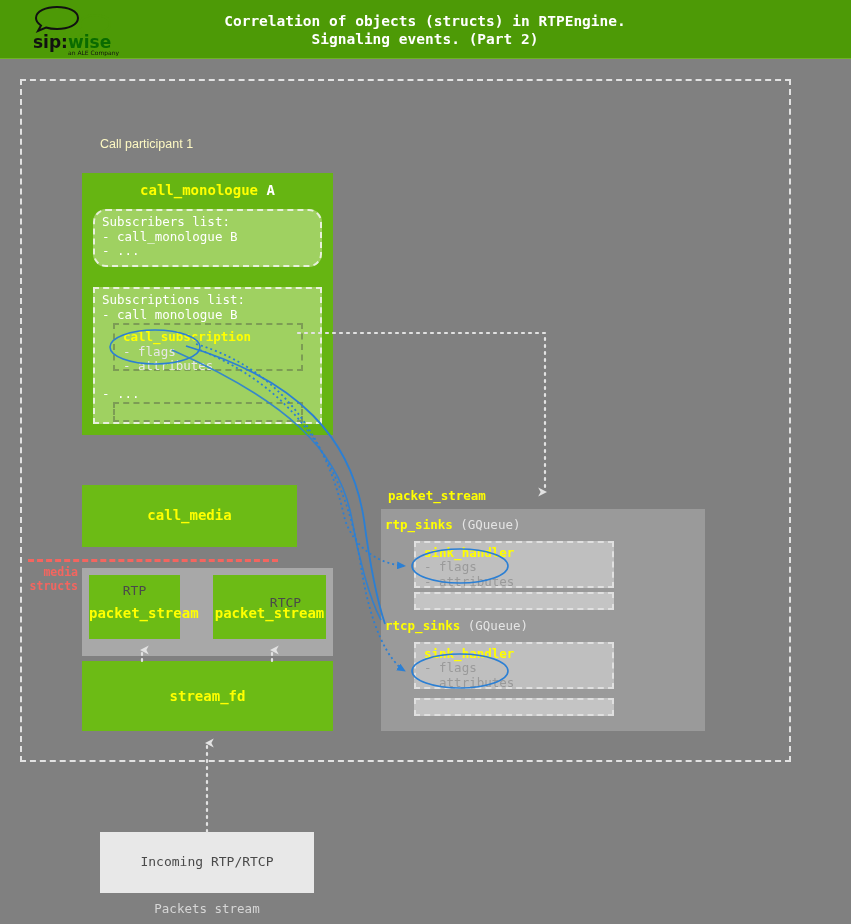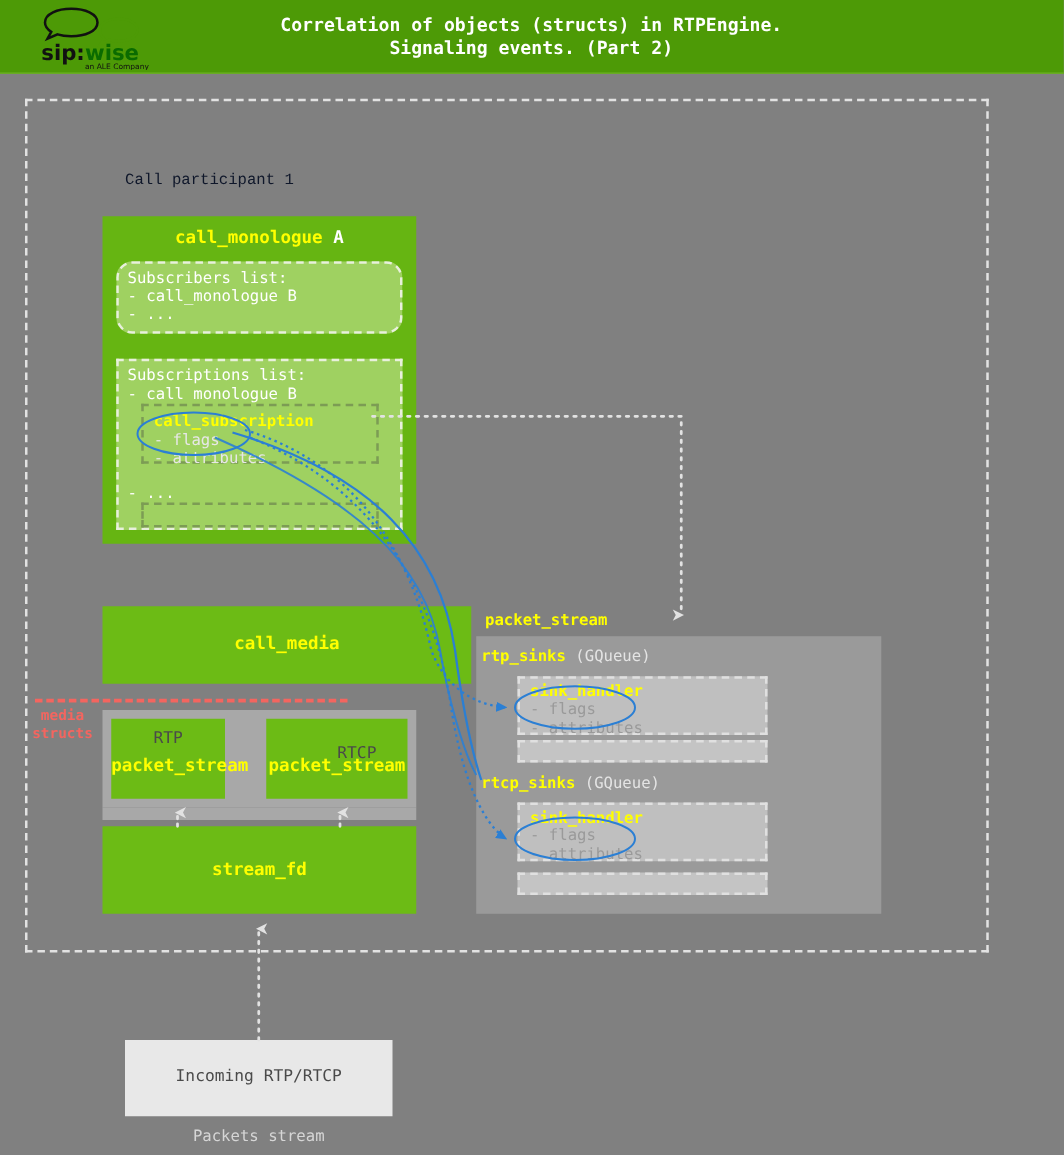"Call participant 1" .plain-label { color: #0f172a -> #fef9c3; font-family: Liberation Mono, monospace -> Liberation Sans, sans-serif }
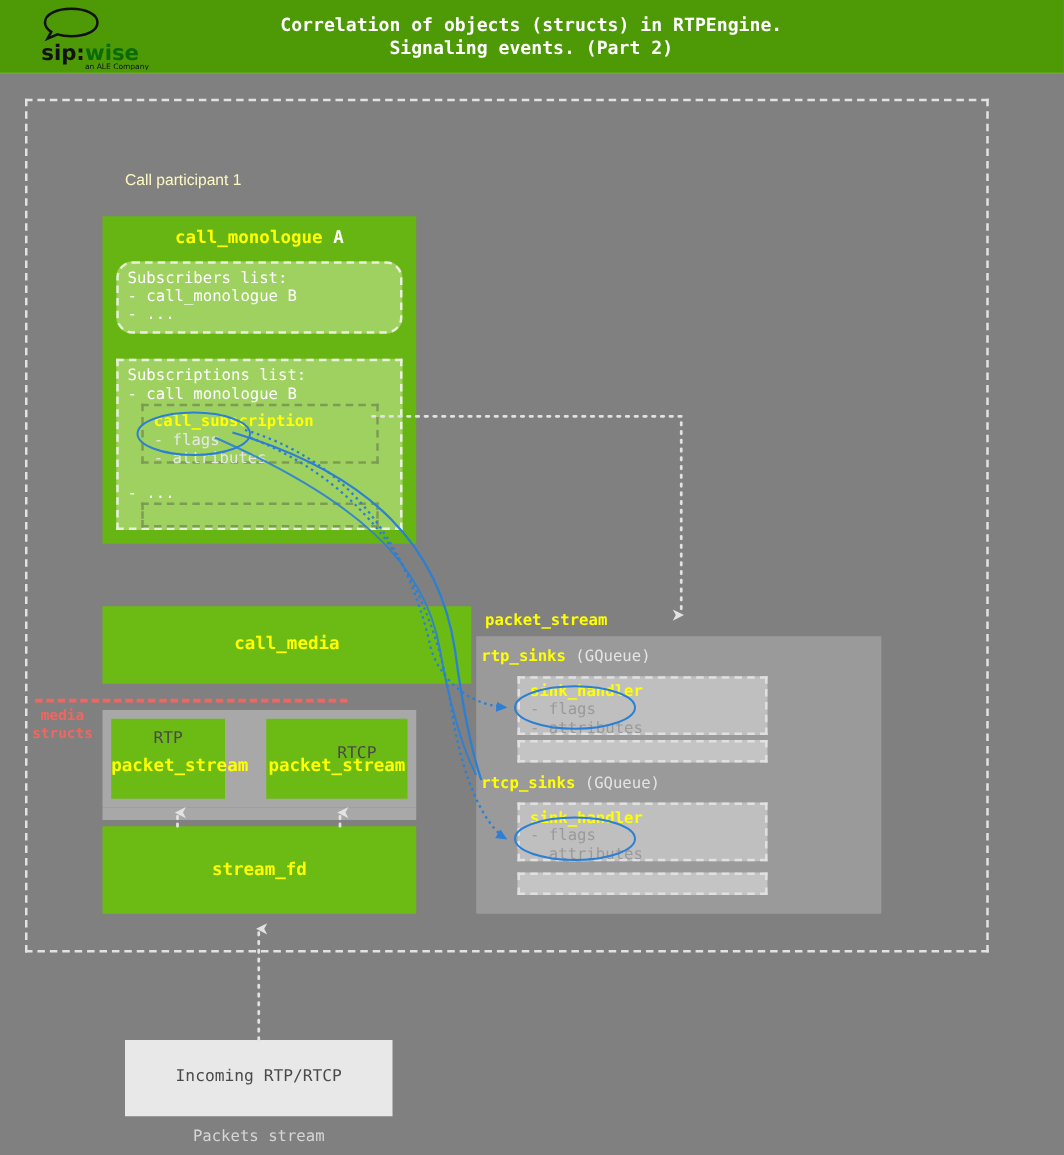"call_media" div.green-box { width: 295px -> 215px }
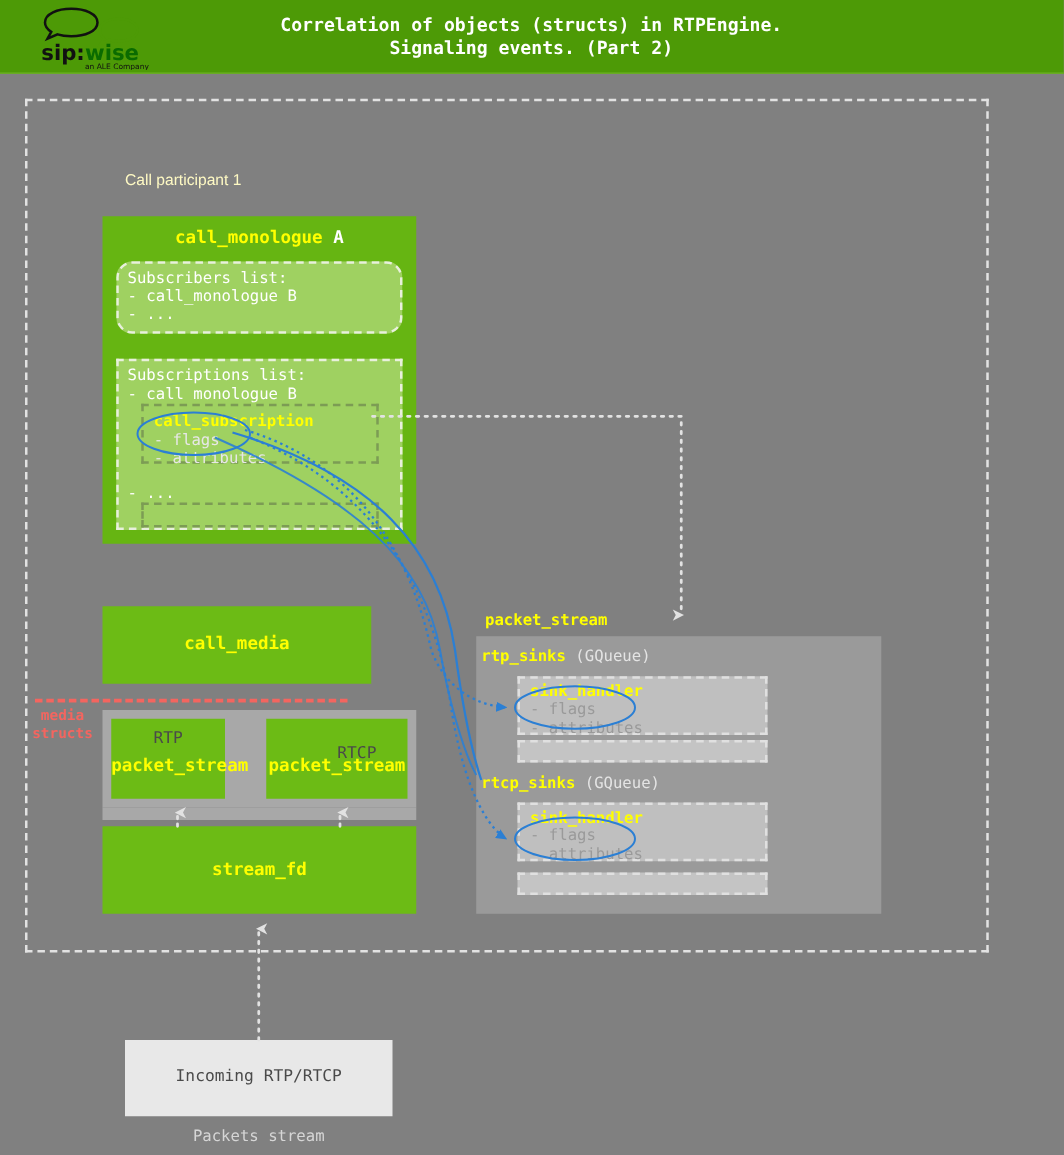"media" .media-label { text-align: center -> right }
